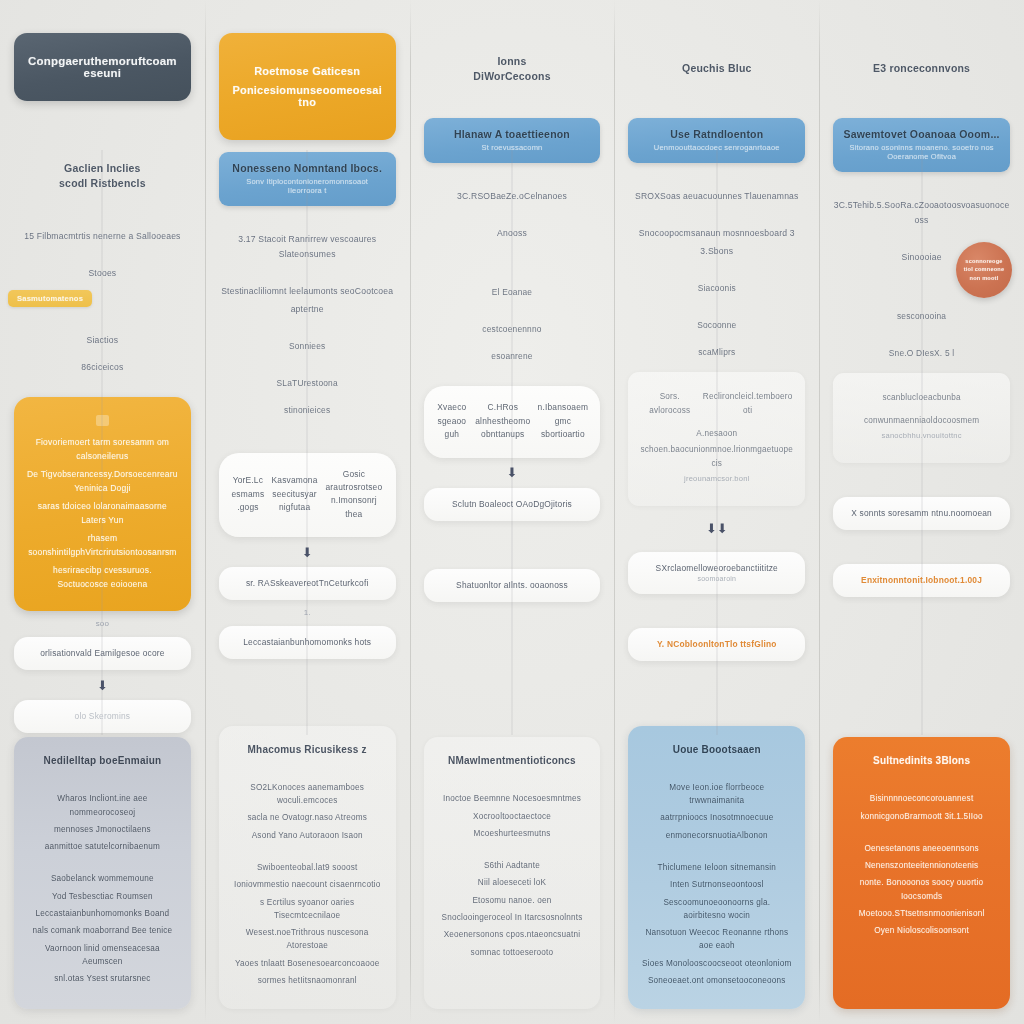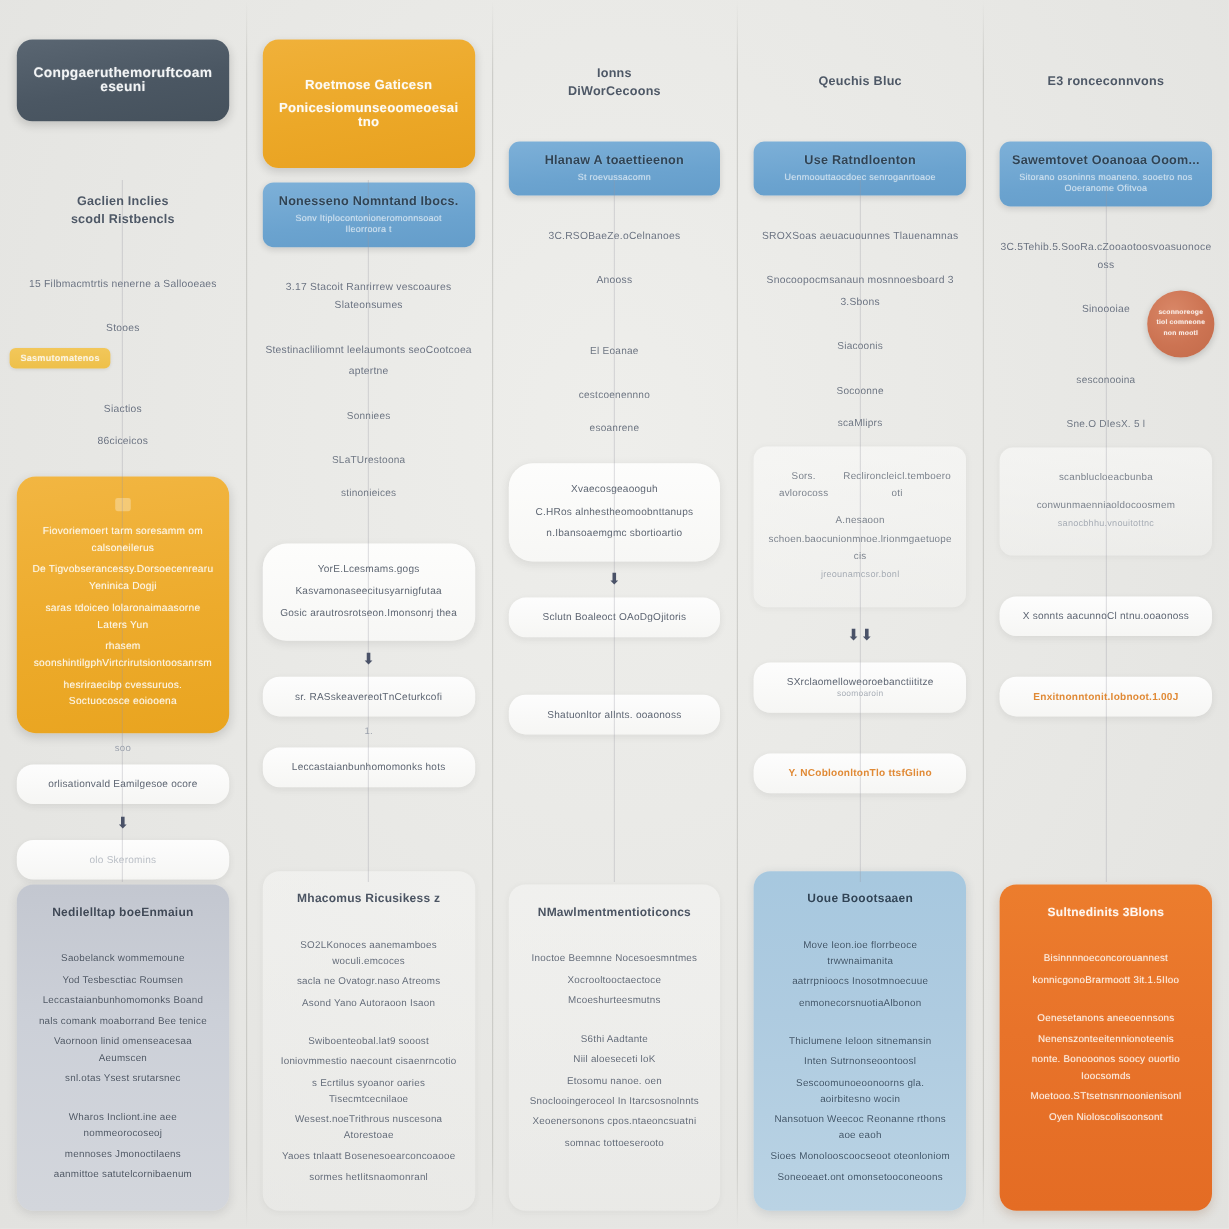"Xvaecosgeaooguh" .white-card { flex-direction: column -> row }
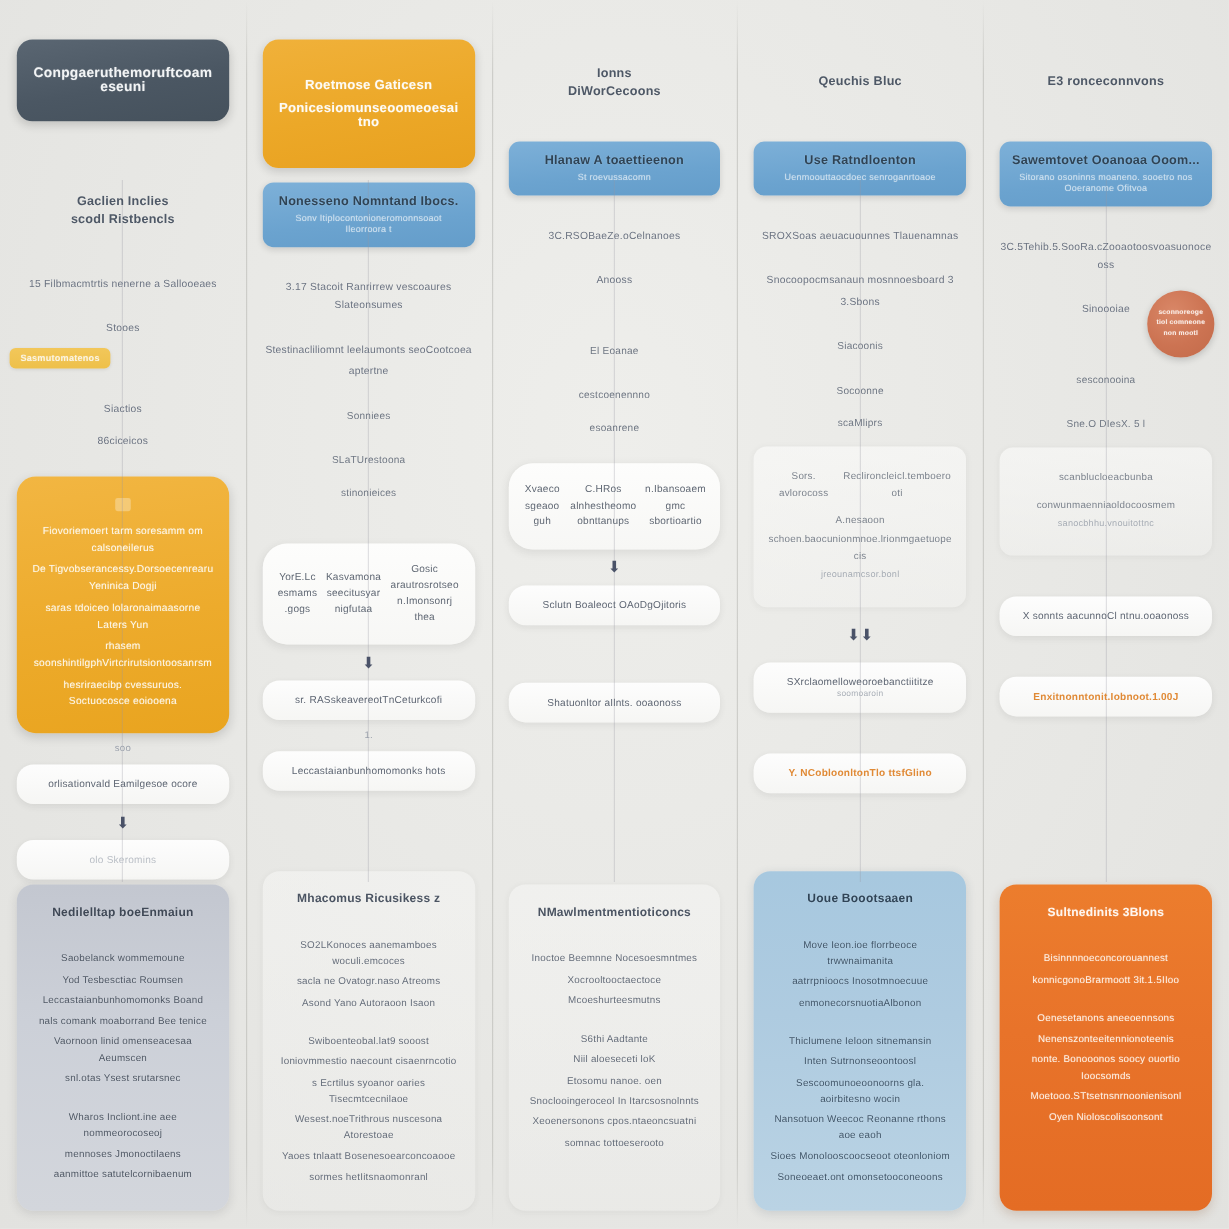"X sonnts aacunnoCl ntnu.ooaonoss" span.tx { text: aacunnoCl ntnu.ooaonoss -> soresamm ntnu.noomoean }
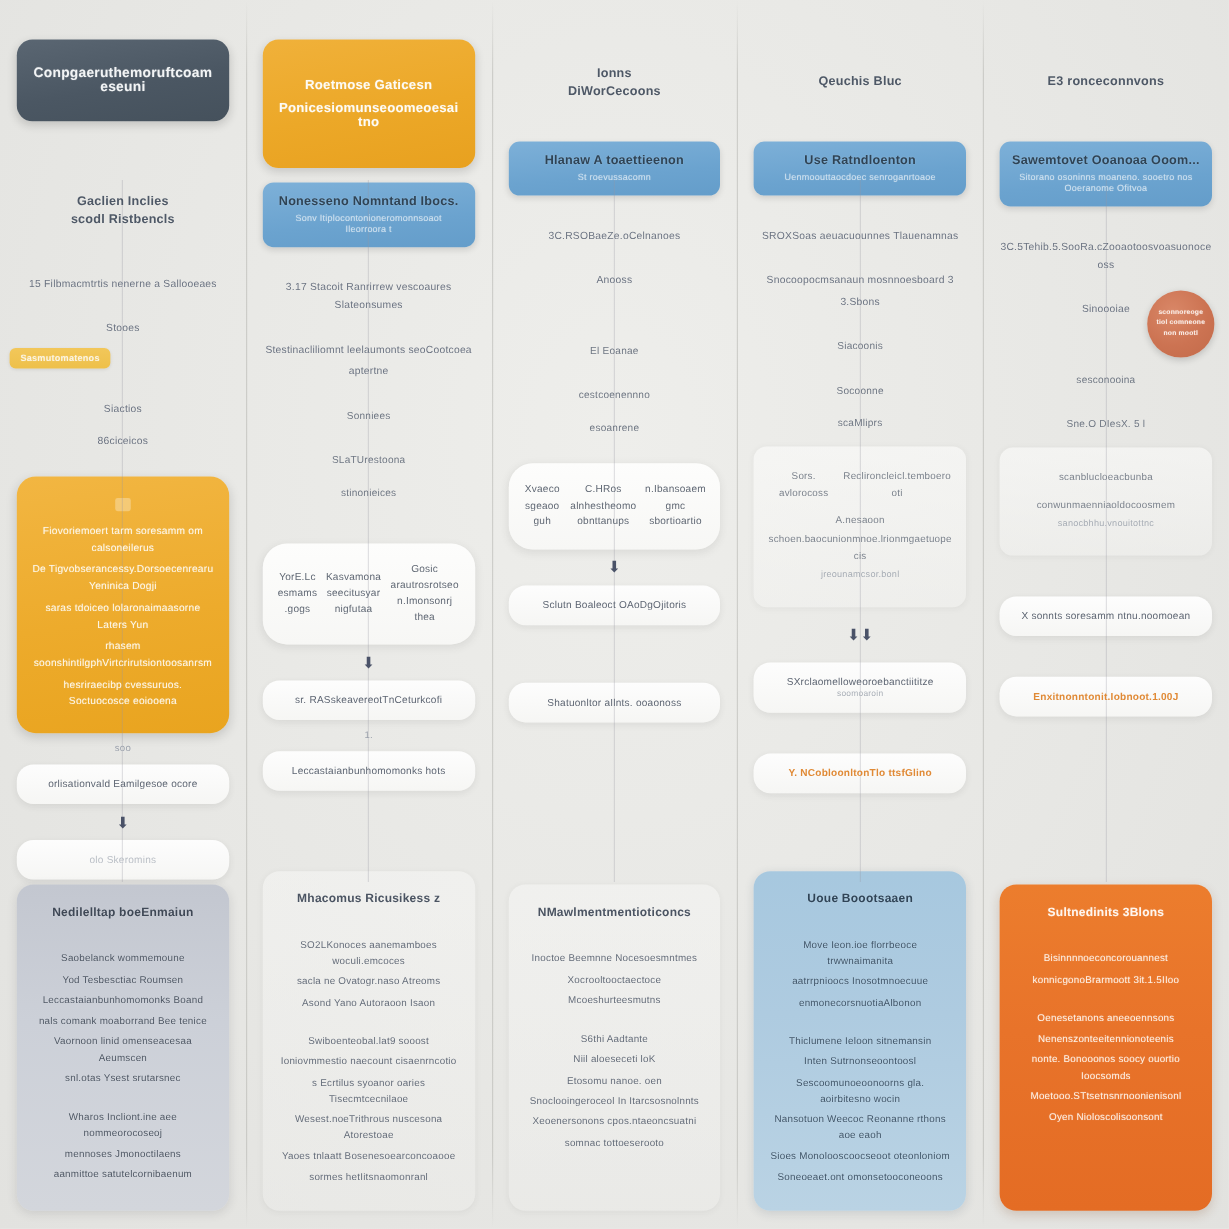"Saobelanck wommemoune" div.blk { order: before "Wharos Incliont.ine aee nommeorocoseoj" -> after "Wharos Incliont.ine aee nommeorocoseoj" }
